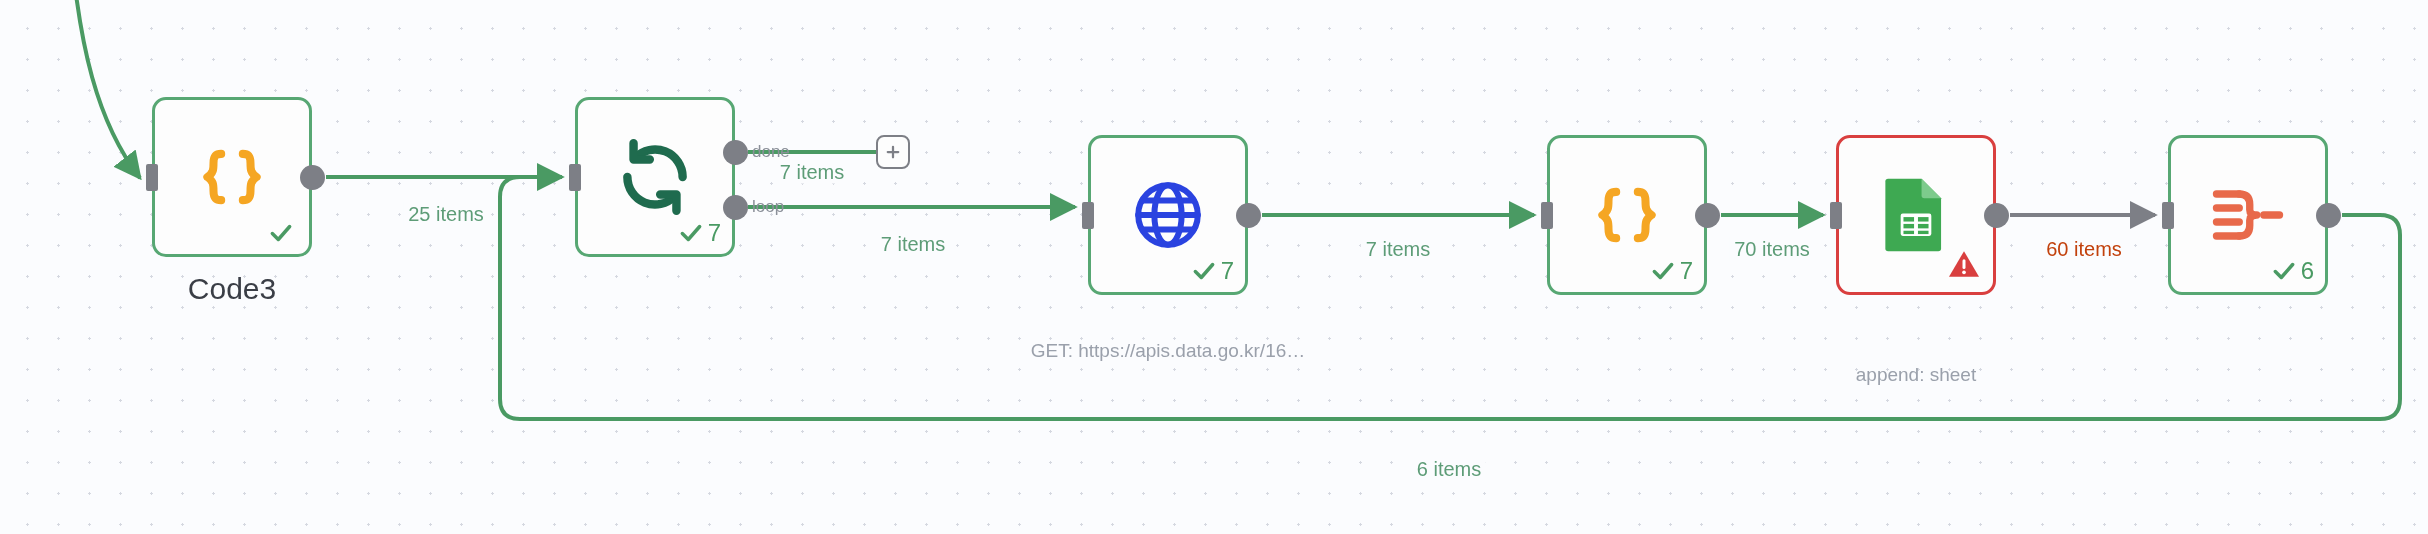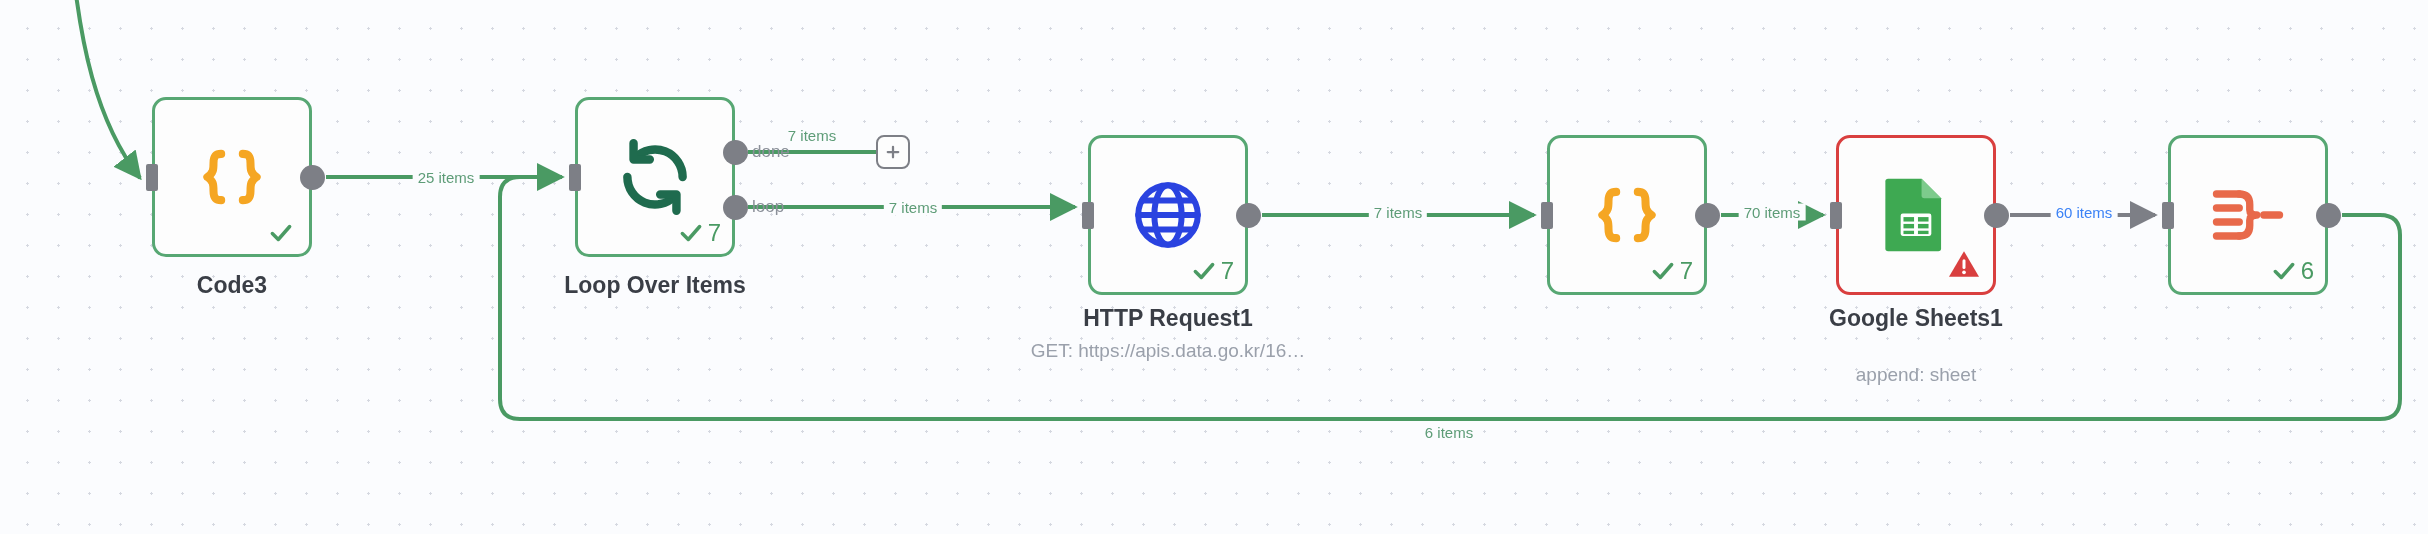"7 items" .edge-label { font-size: 15px -> 20px; margin-top: none -> 37px }
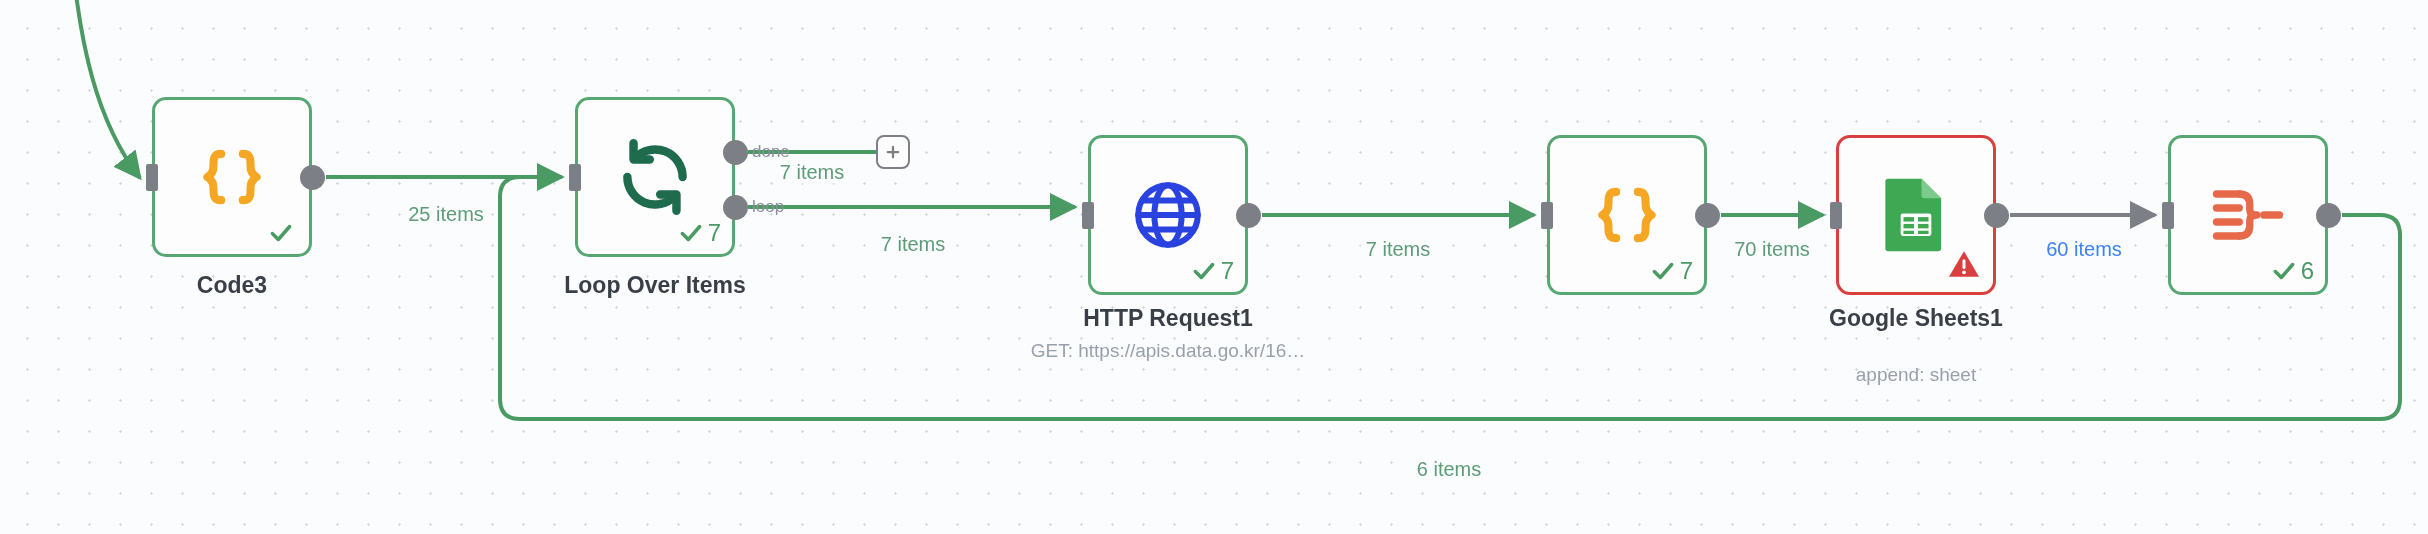"60 items" .edge-label.muted { color: #3b82f6 -> #c2410c }
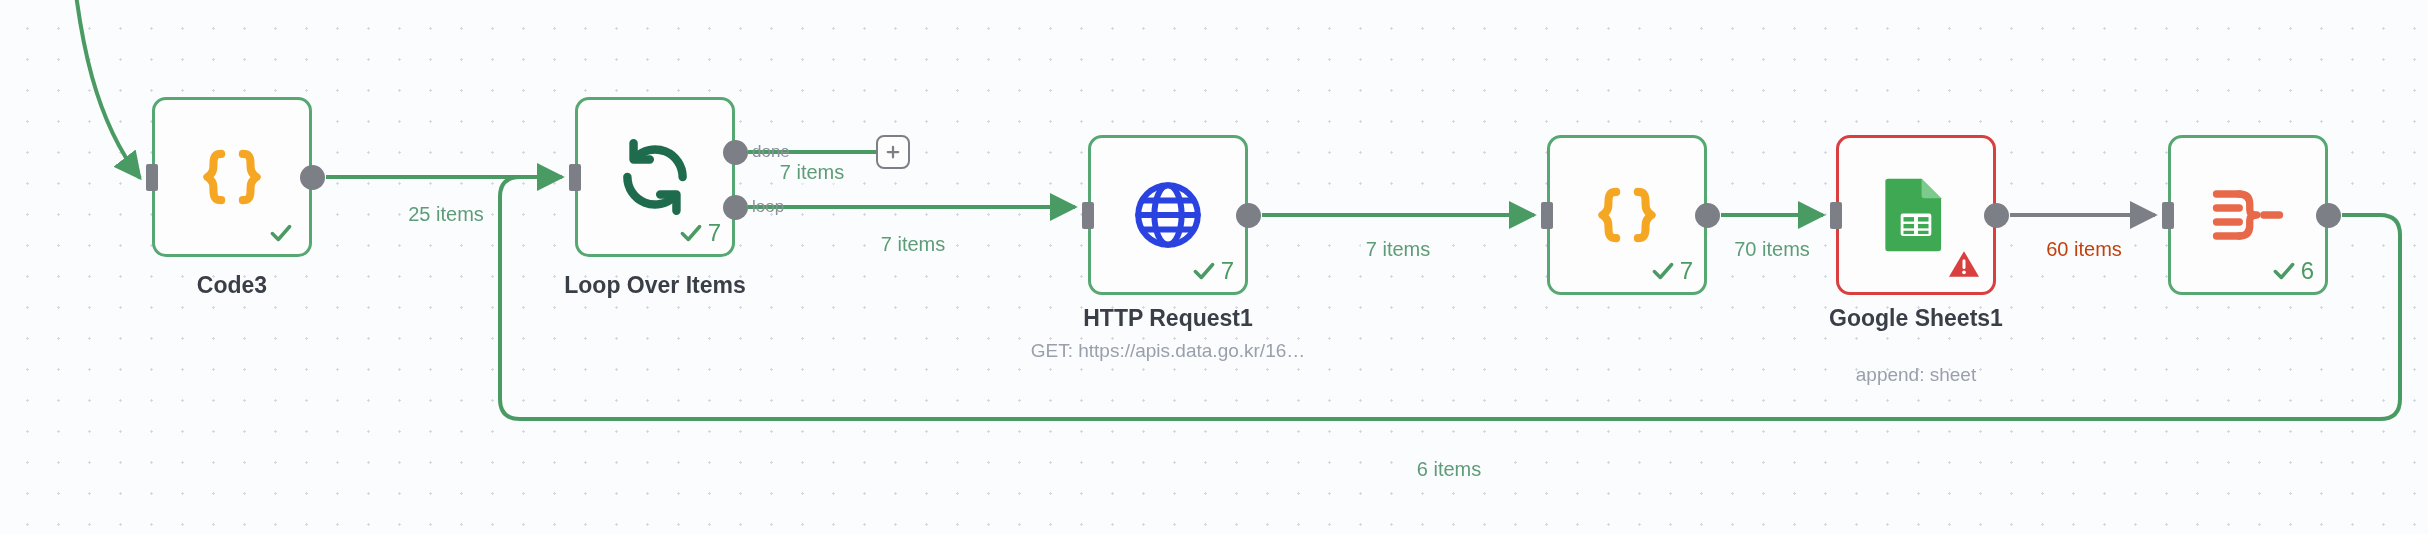"Code3" .node-title { font-size: 23px -> 30px; font-weight: bold -> none }
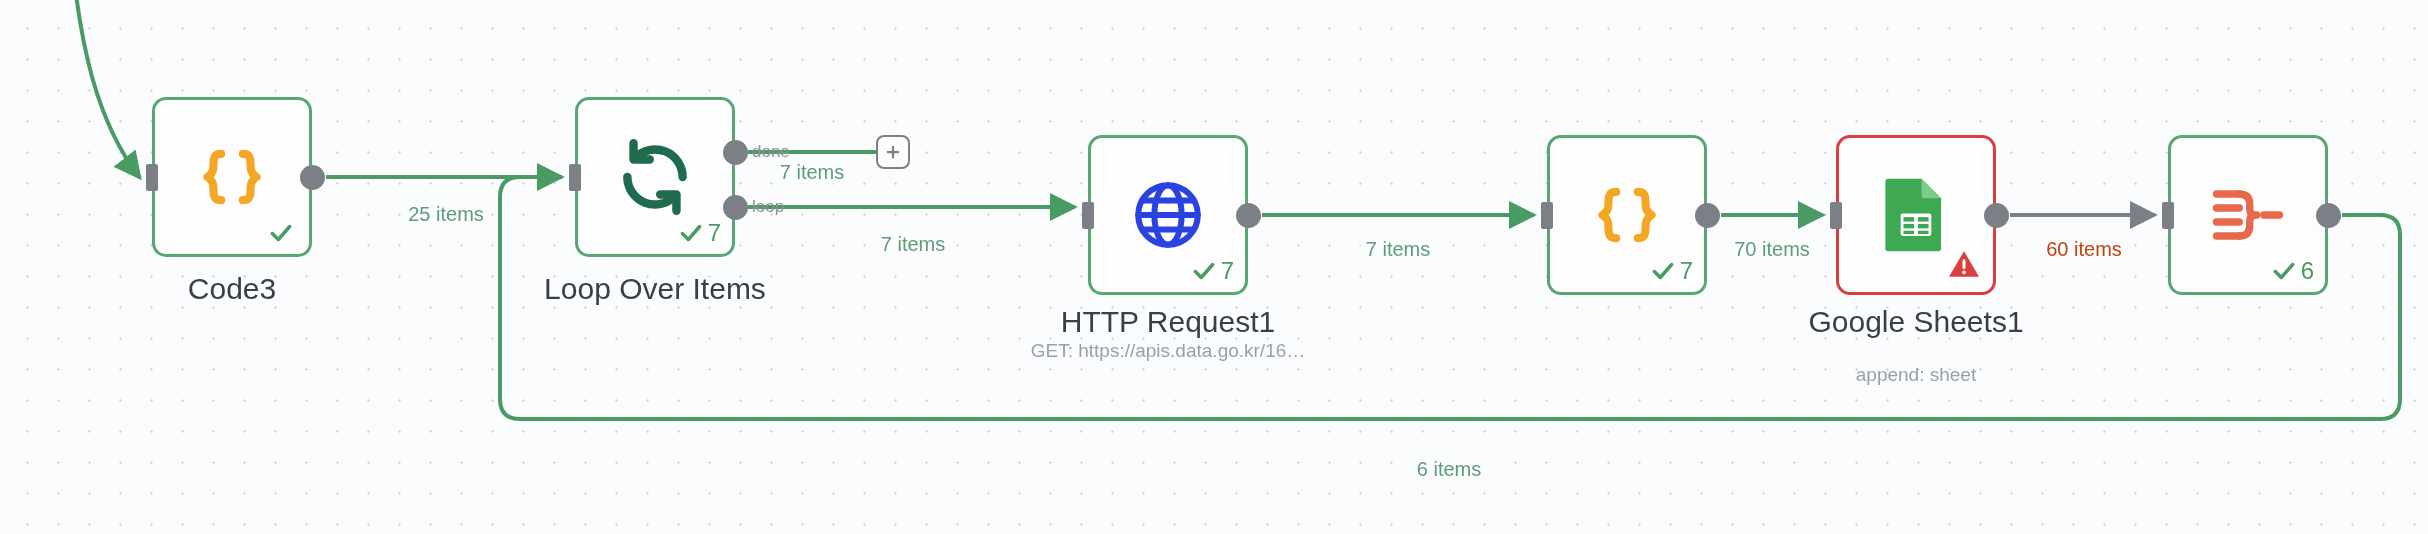"Loop Over Items" div.node-title { html: <div>Loop Over Items</div> -> none }
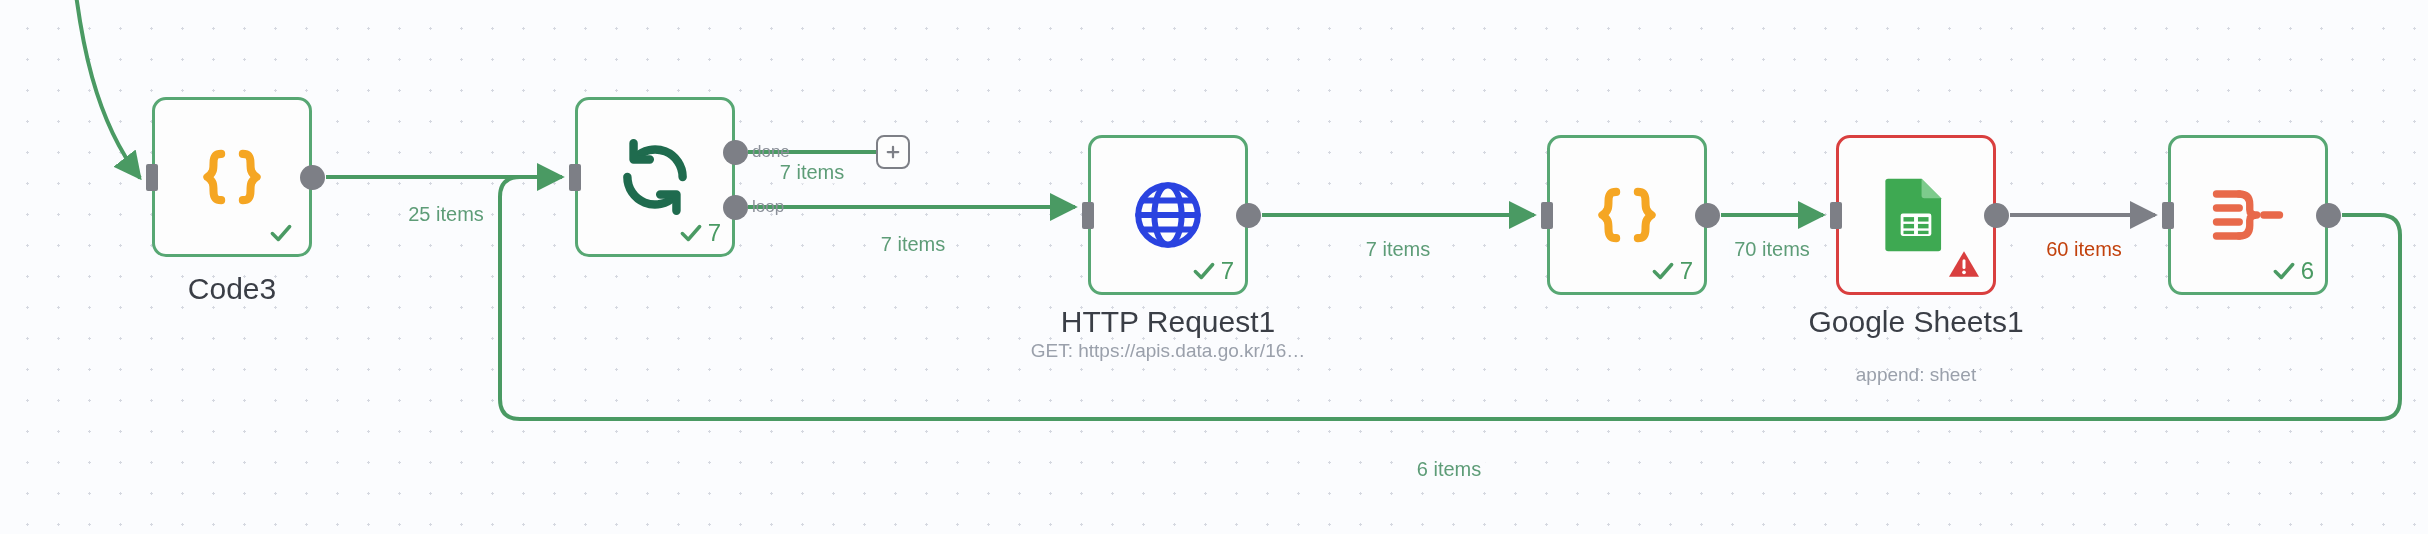"HTTP Request1" div.node-title { html: <div>HTTP Request1</div> -> none }
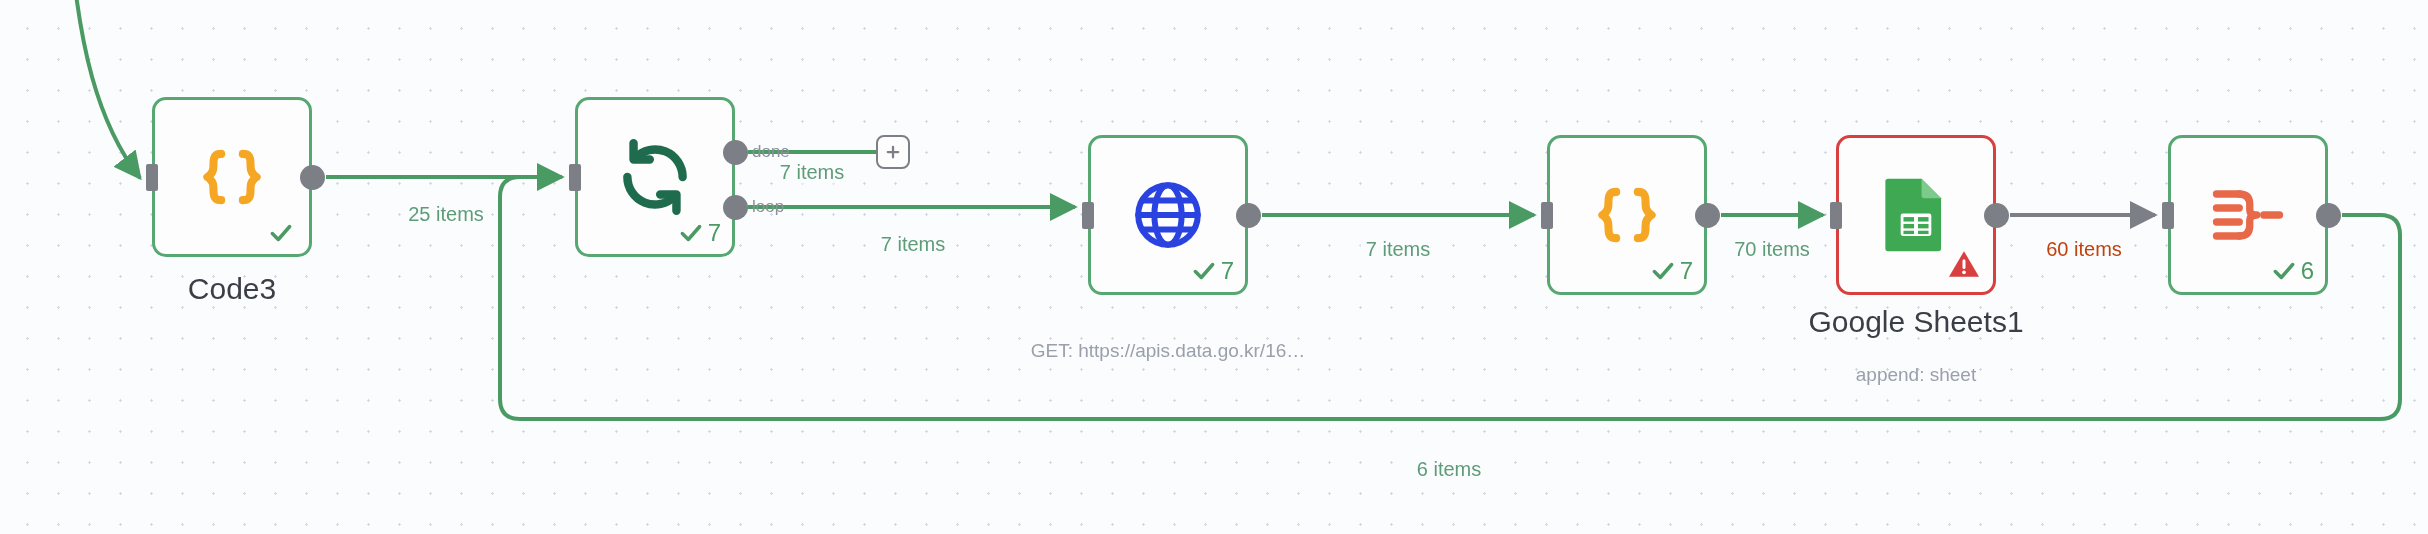"Google Sheets1" div.node-title { html: <div>Google Sheets1</div> -> none }
